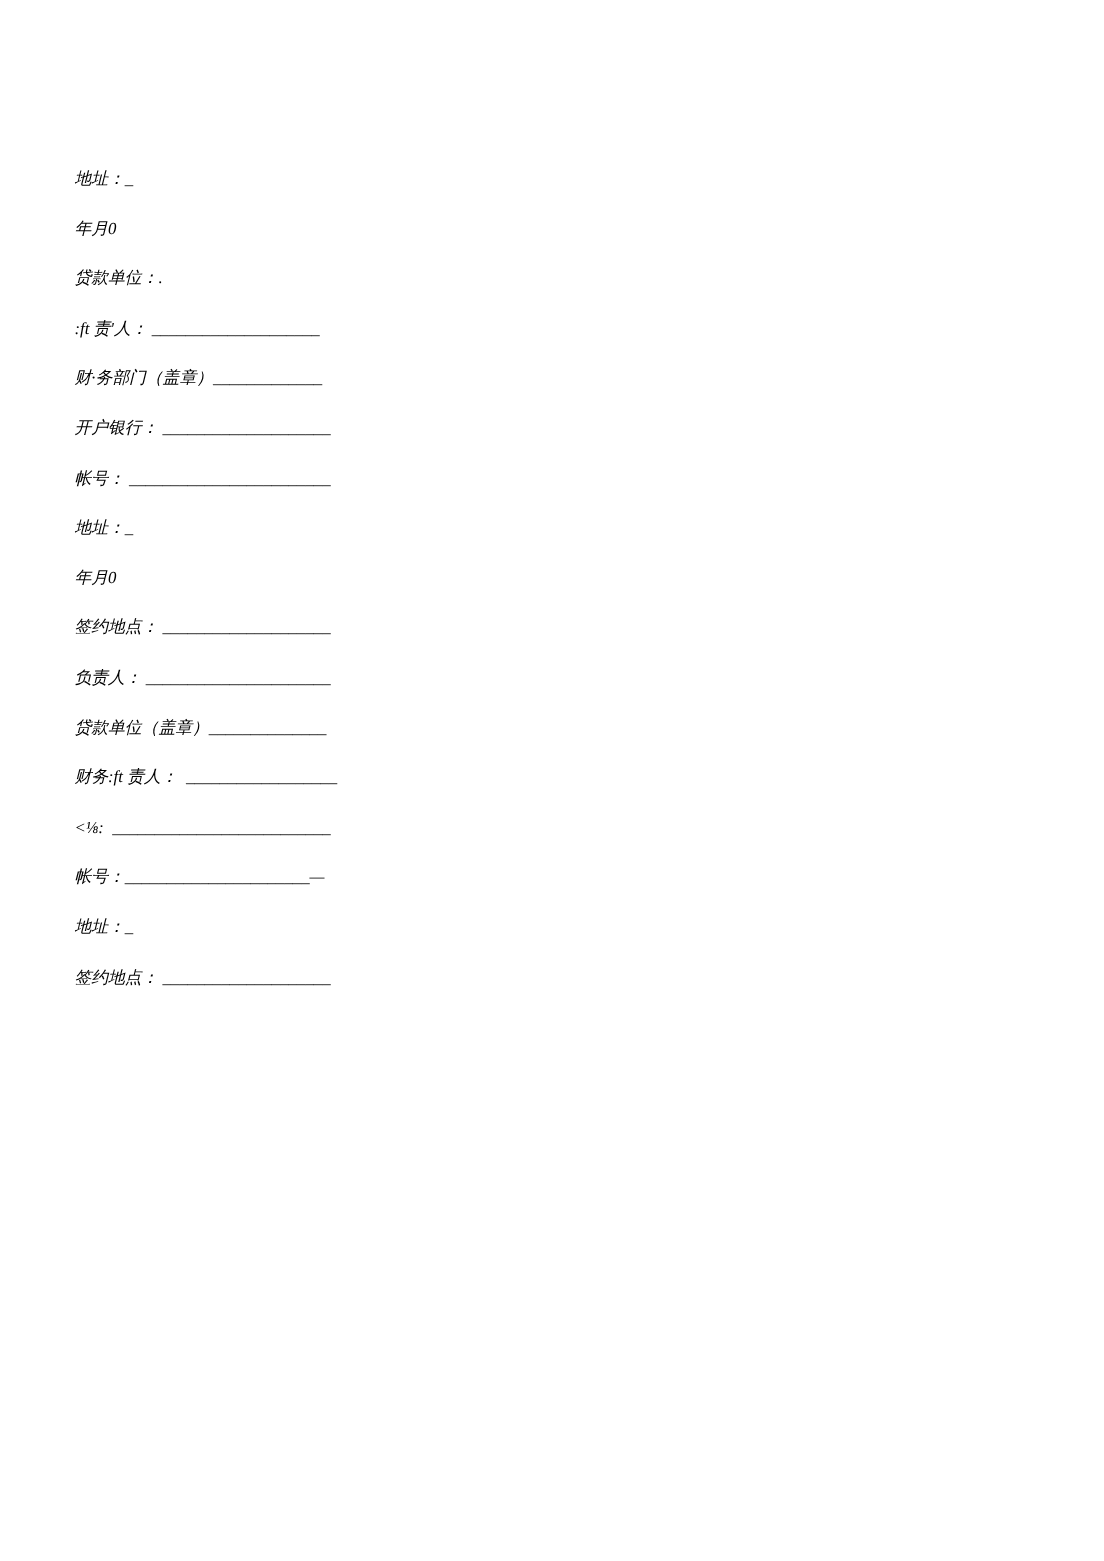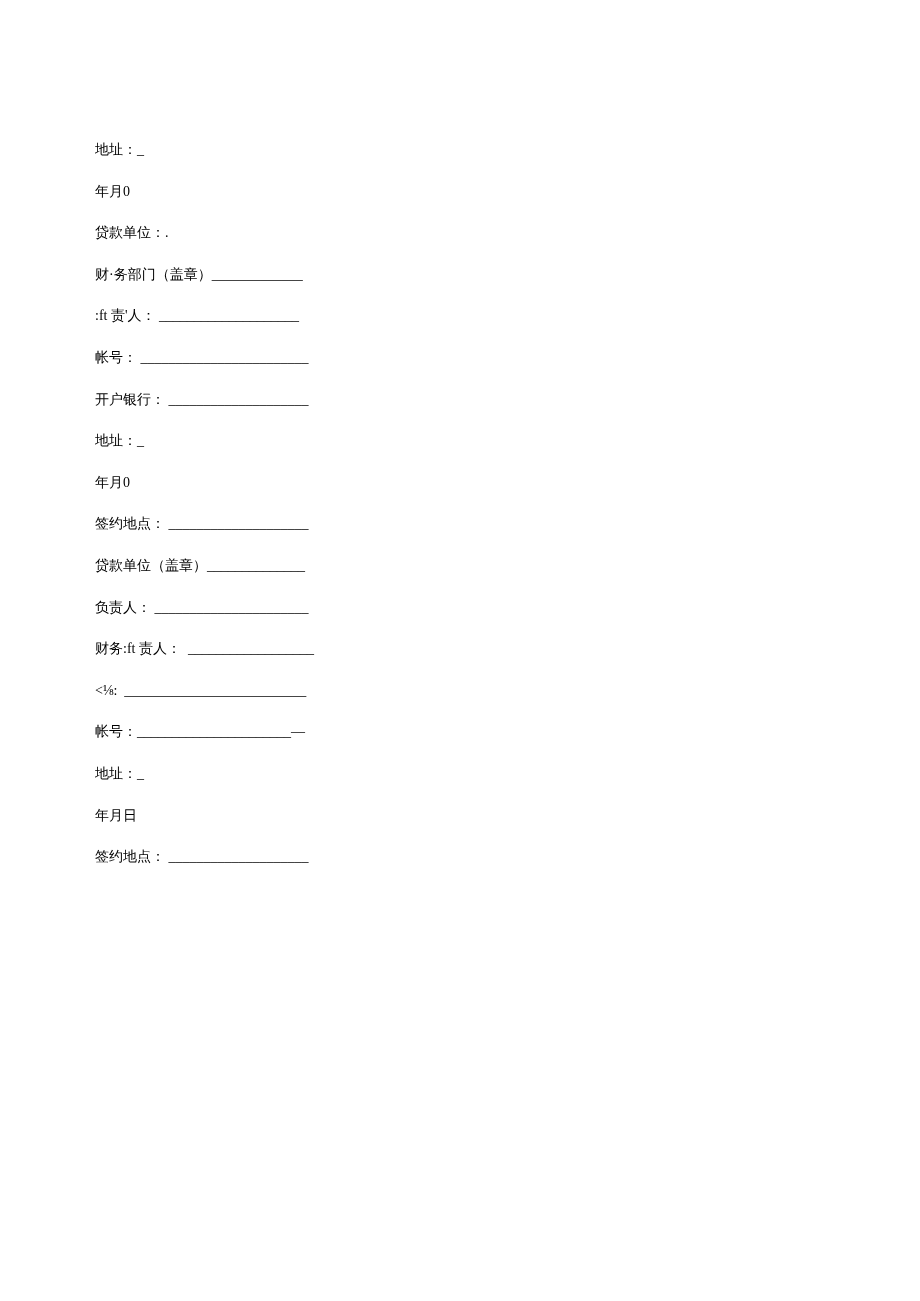"地址：_" .page { font-style: none -> italic; padding: 140px 0 0 95px -> 140px 0 0 62px }
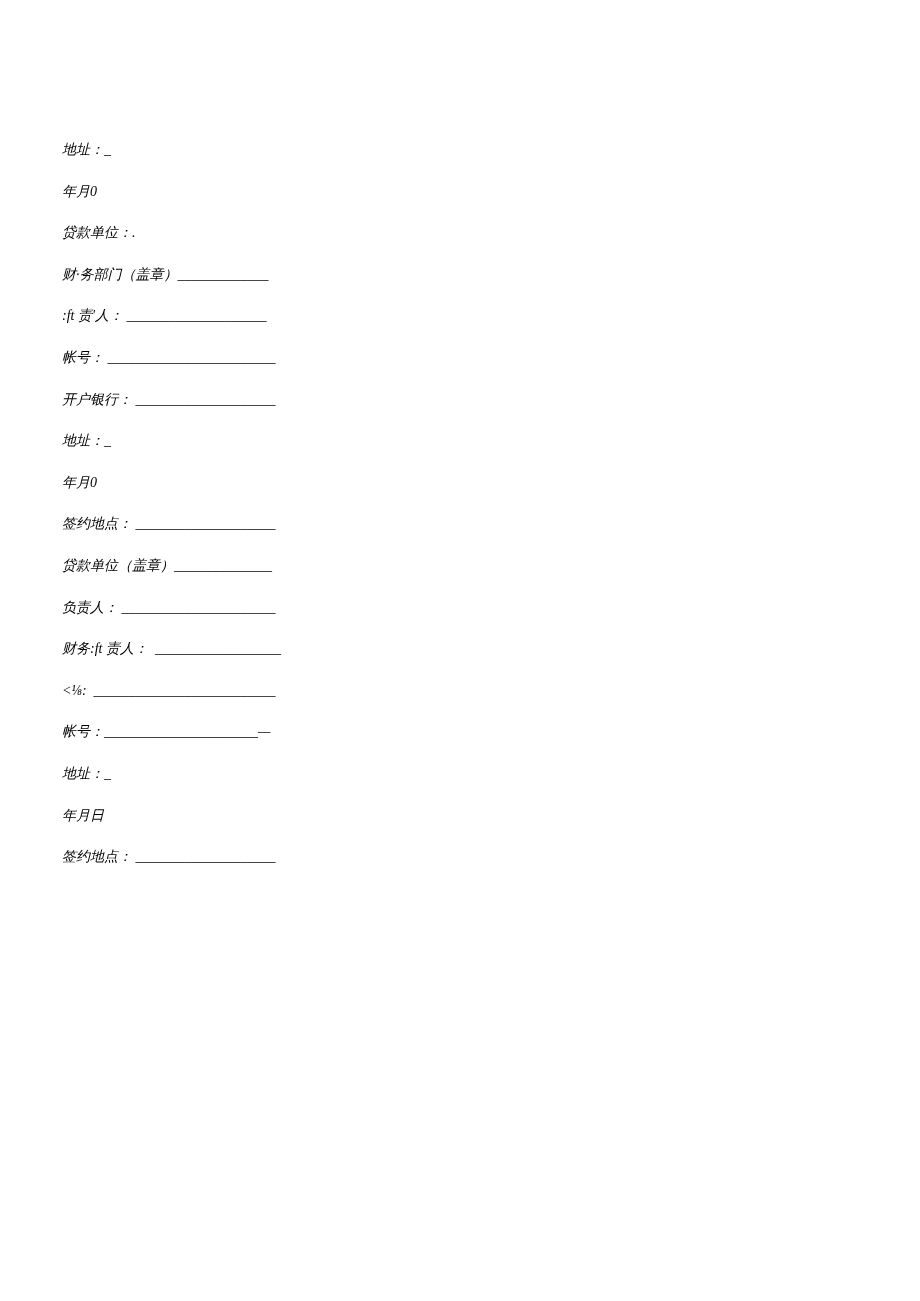"财·务部门（盖章）_____________" div.line { order: before ":ft 责'人： ____________________" -> after ":ft 责'人： ____________________" }
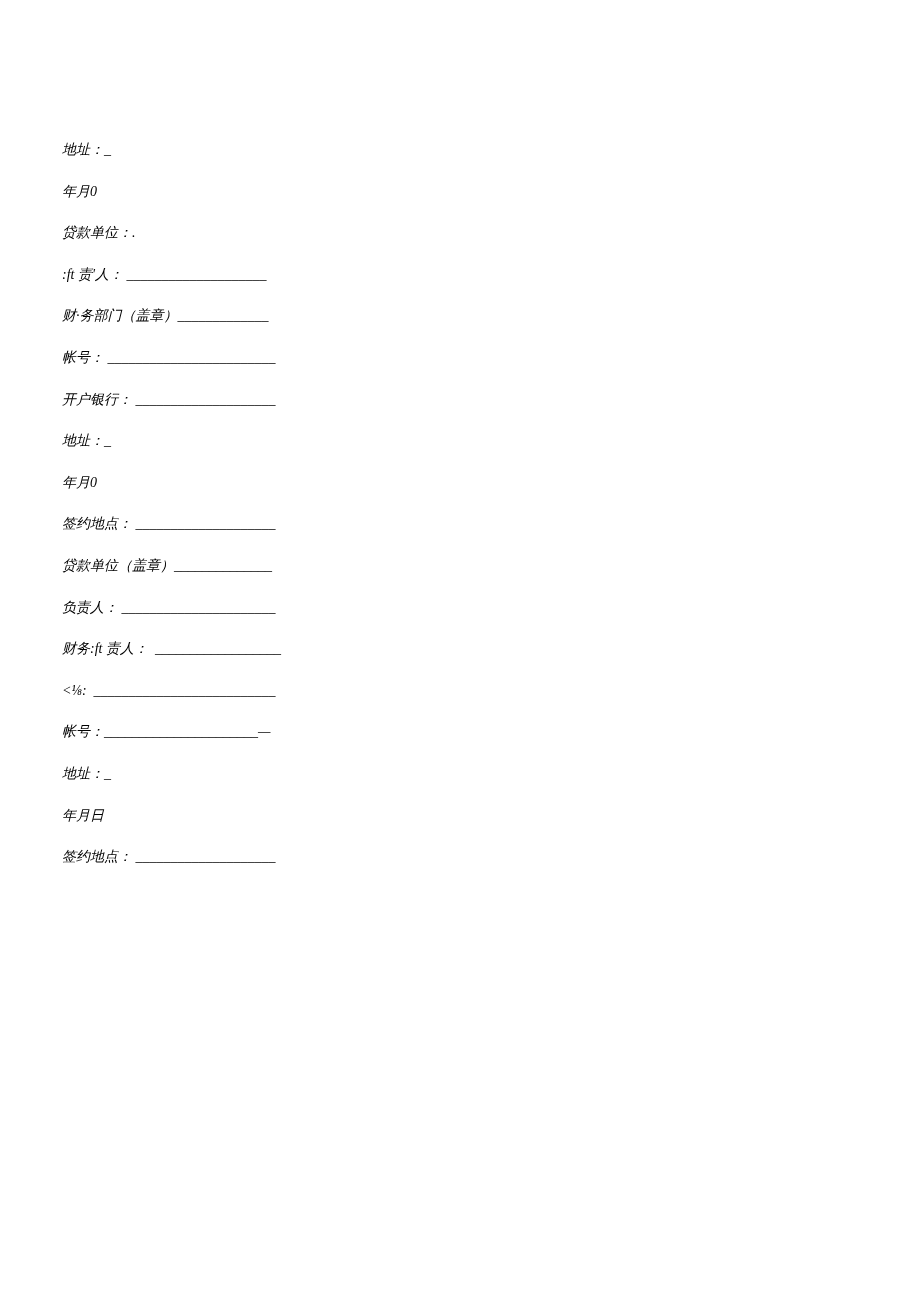"帐号： ________________________" div.line { order: before "开户银行： ____________________" -> after "开户银行： ____________________" }
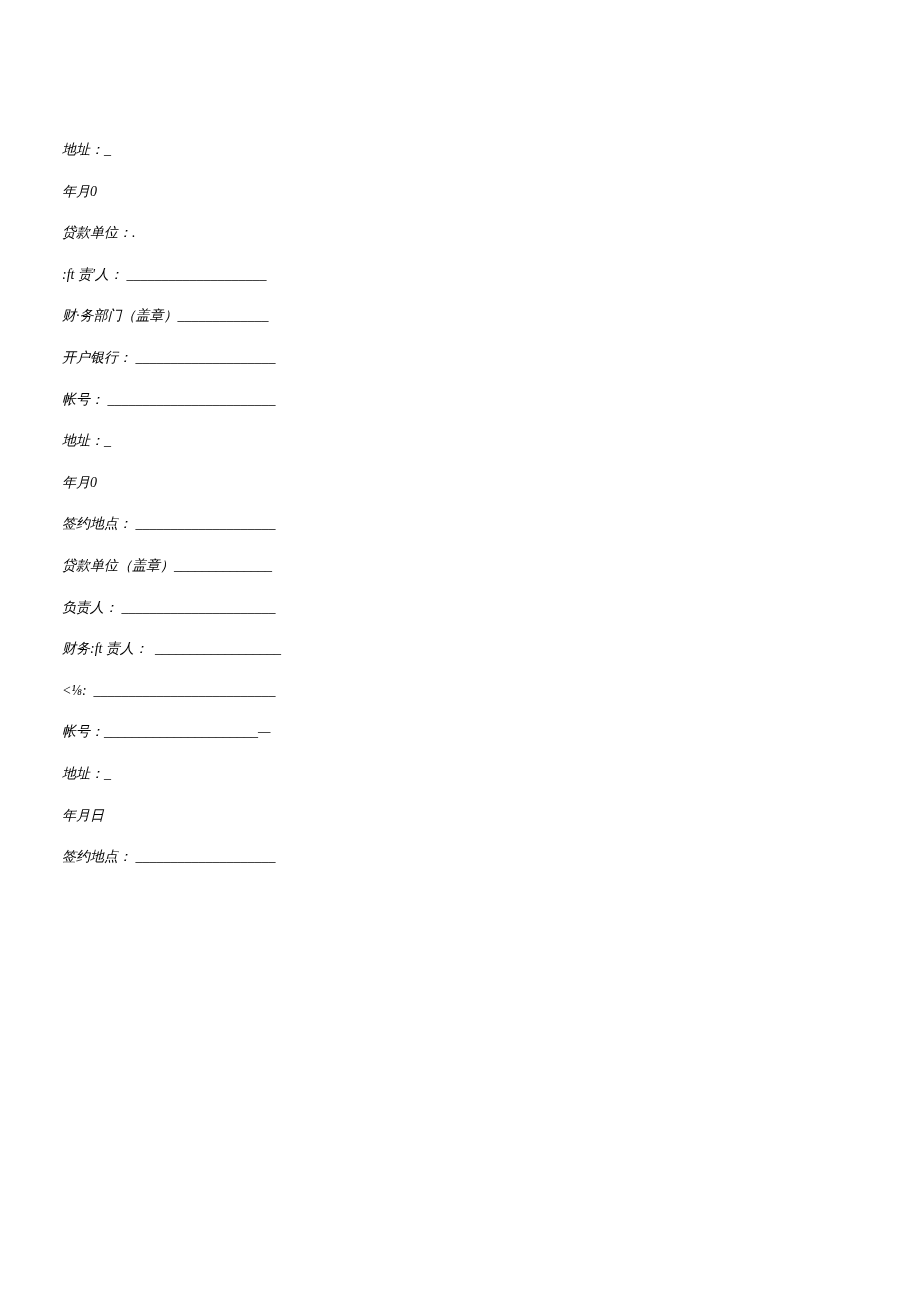"贷款单位（盖章）______________" div.line { order: before "负责人： ______________________" -> after "负责人： ______________________" }
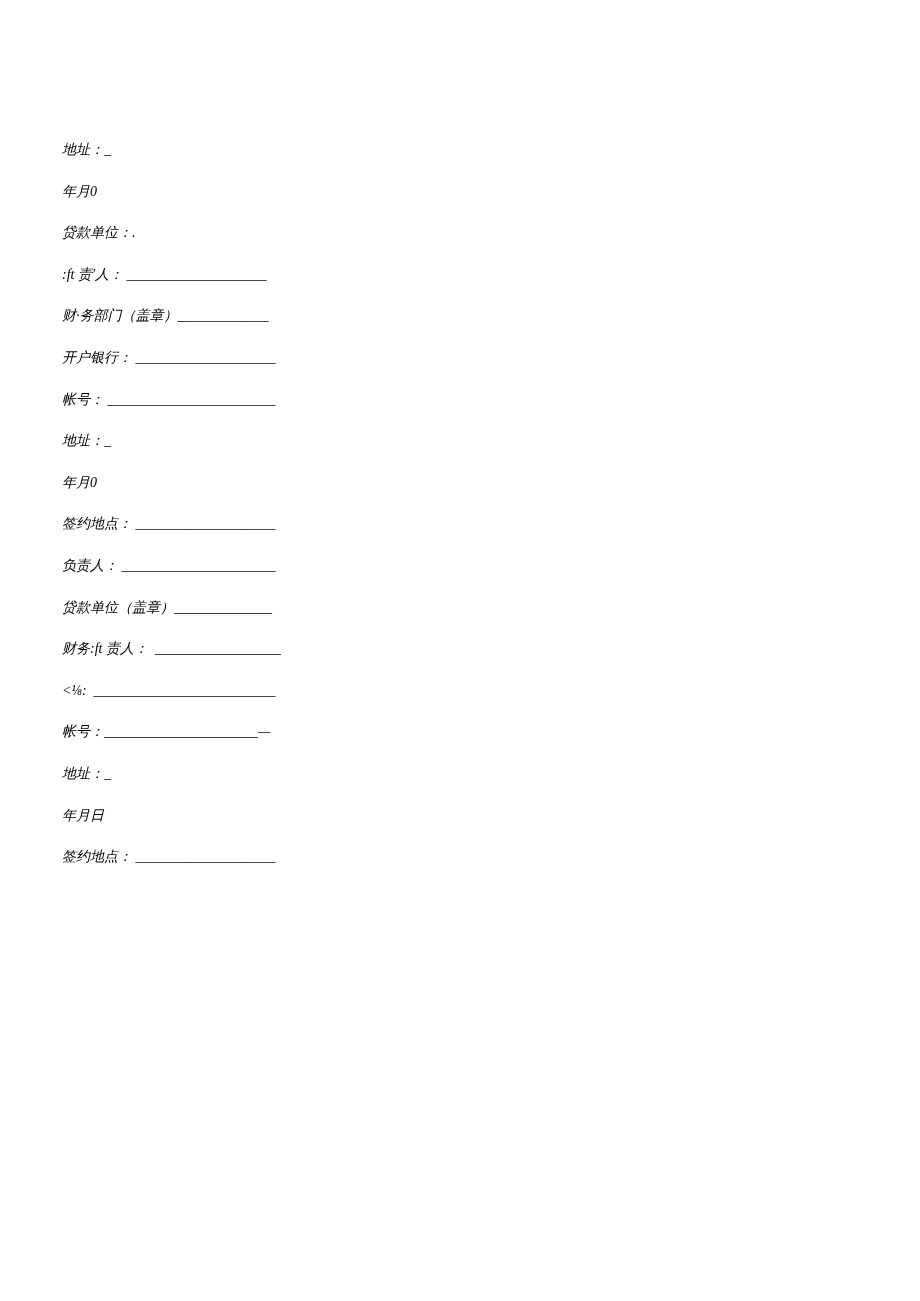"年月日" div.line { html: <div>年月日</div> -> none }
